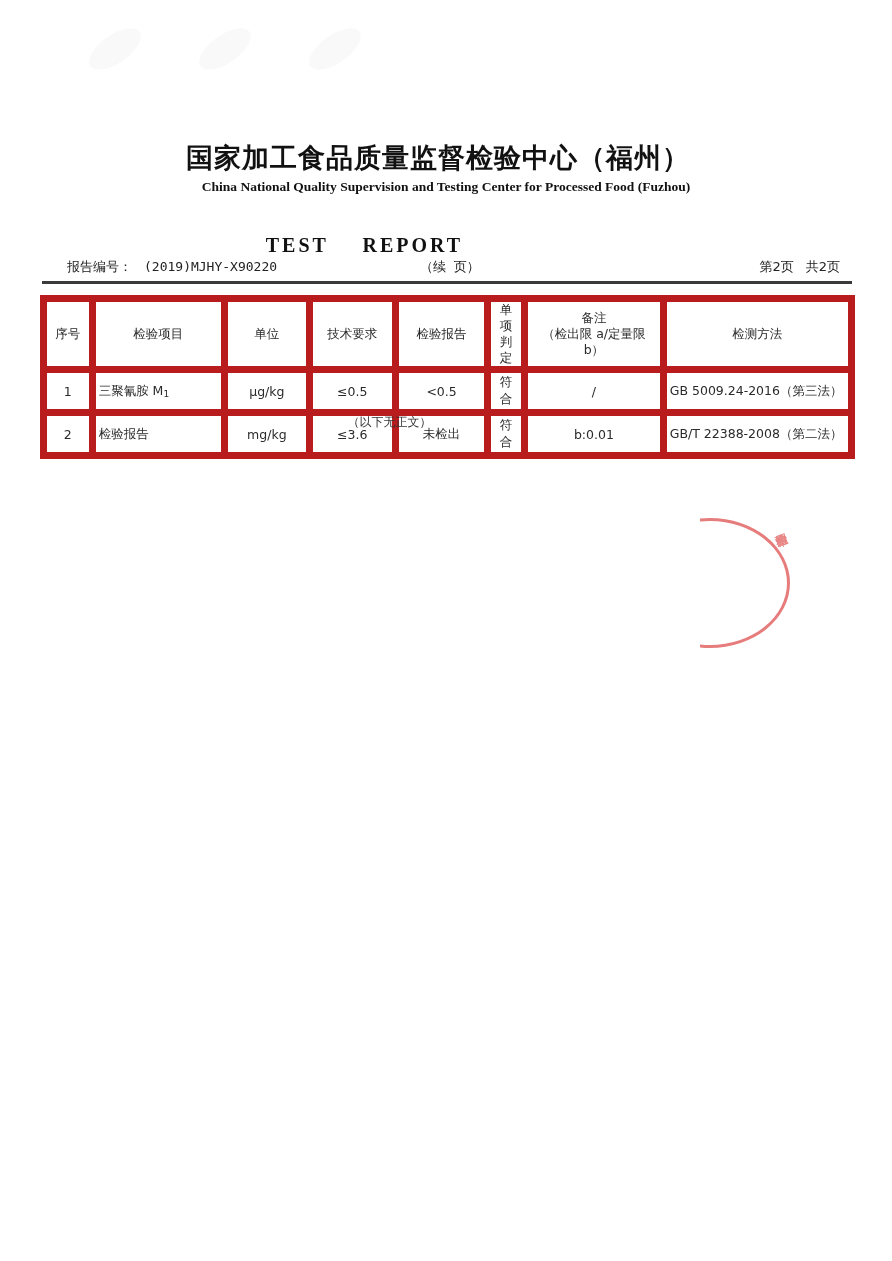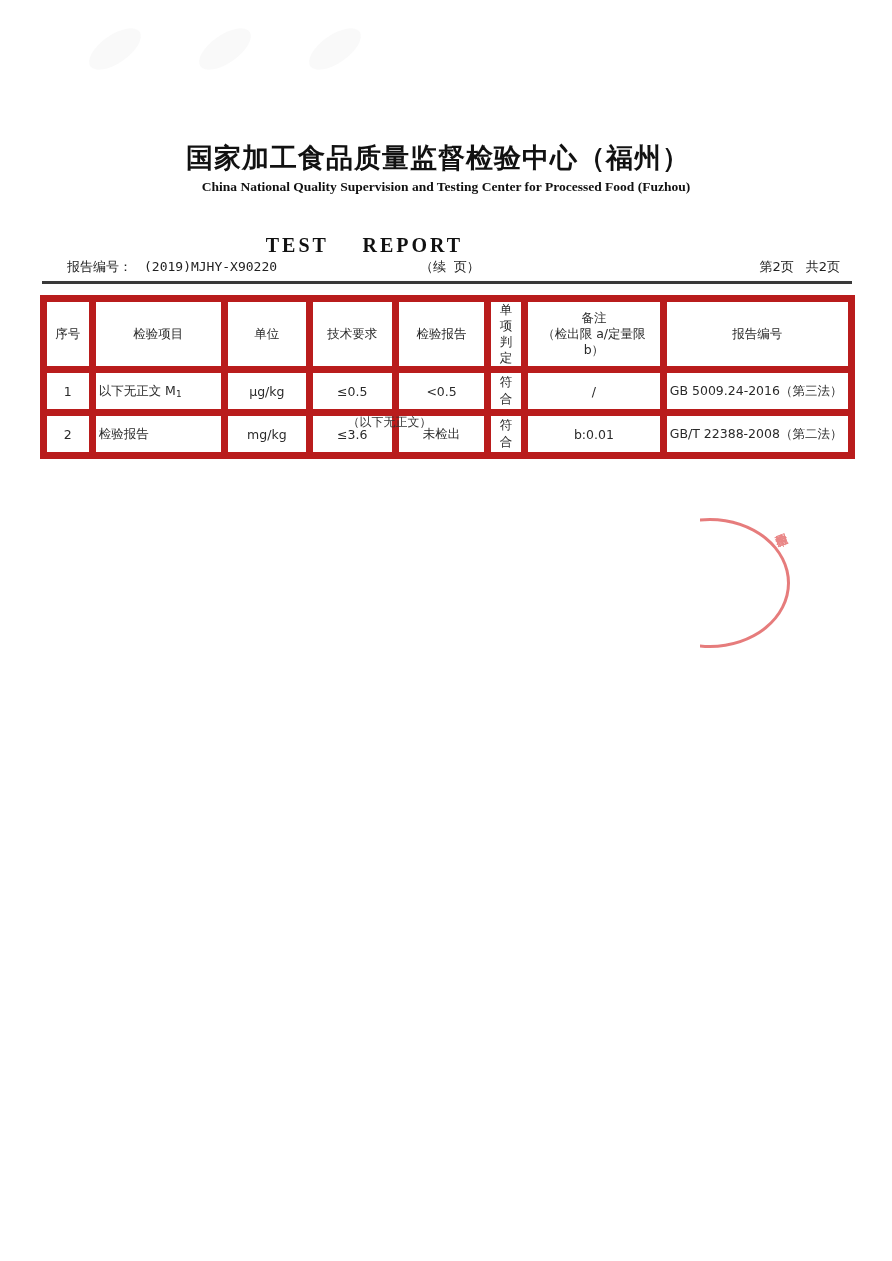"报告编号" th { text: 报告编号 -> 检测方法 }
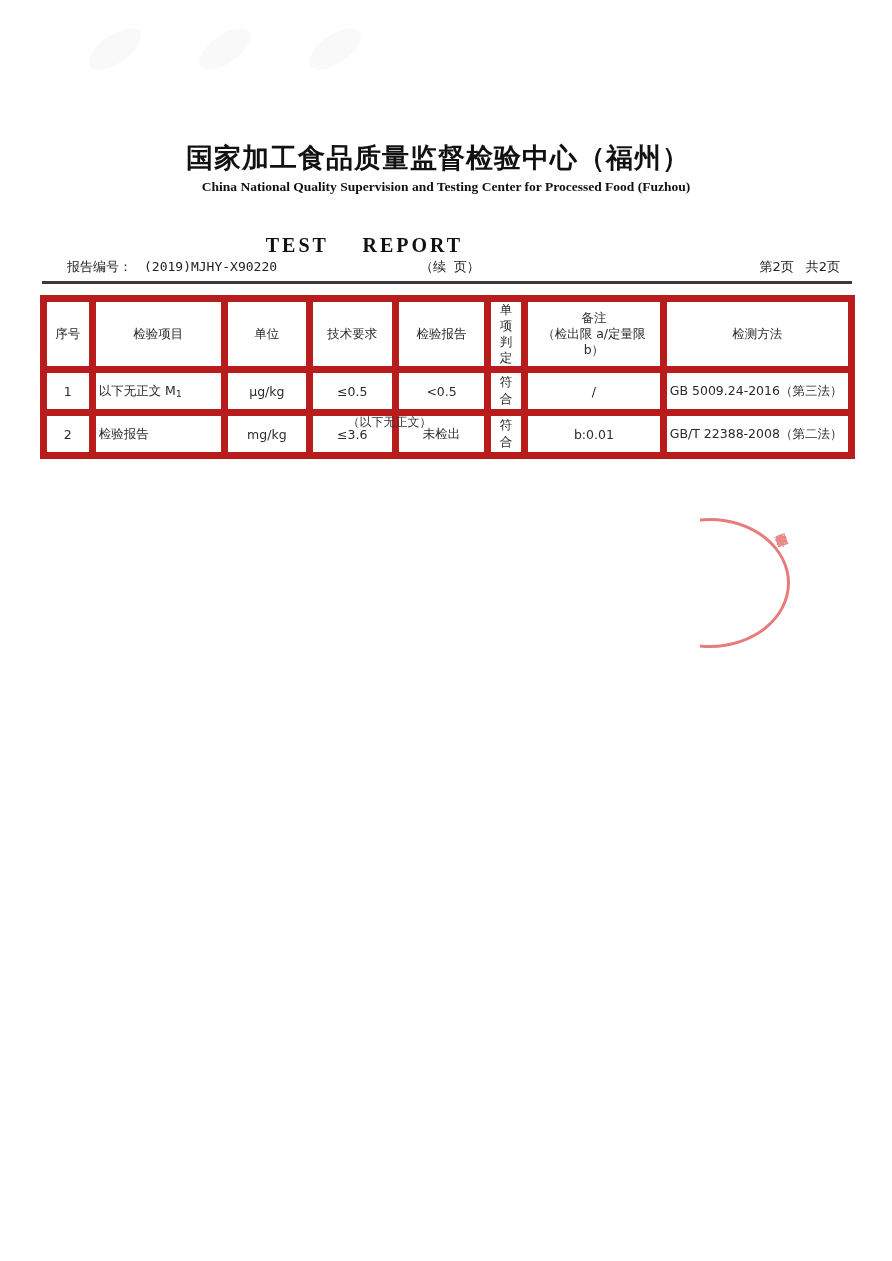"以下无正文 M" span { text: 以下无正文 -> 三聚氰胺 }
